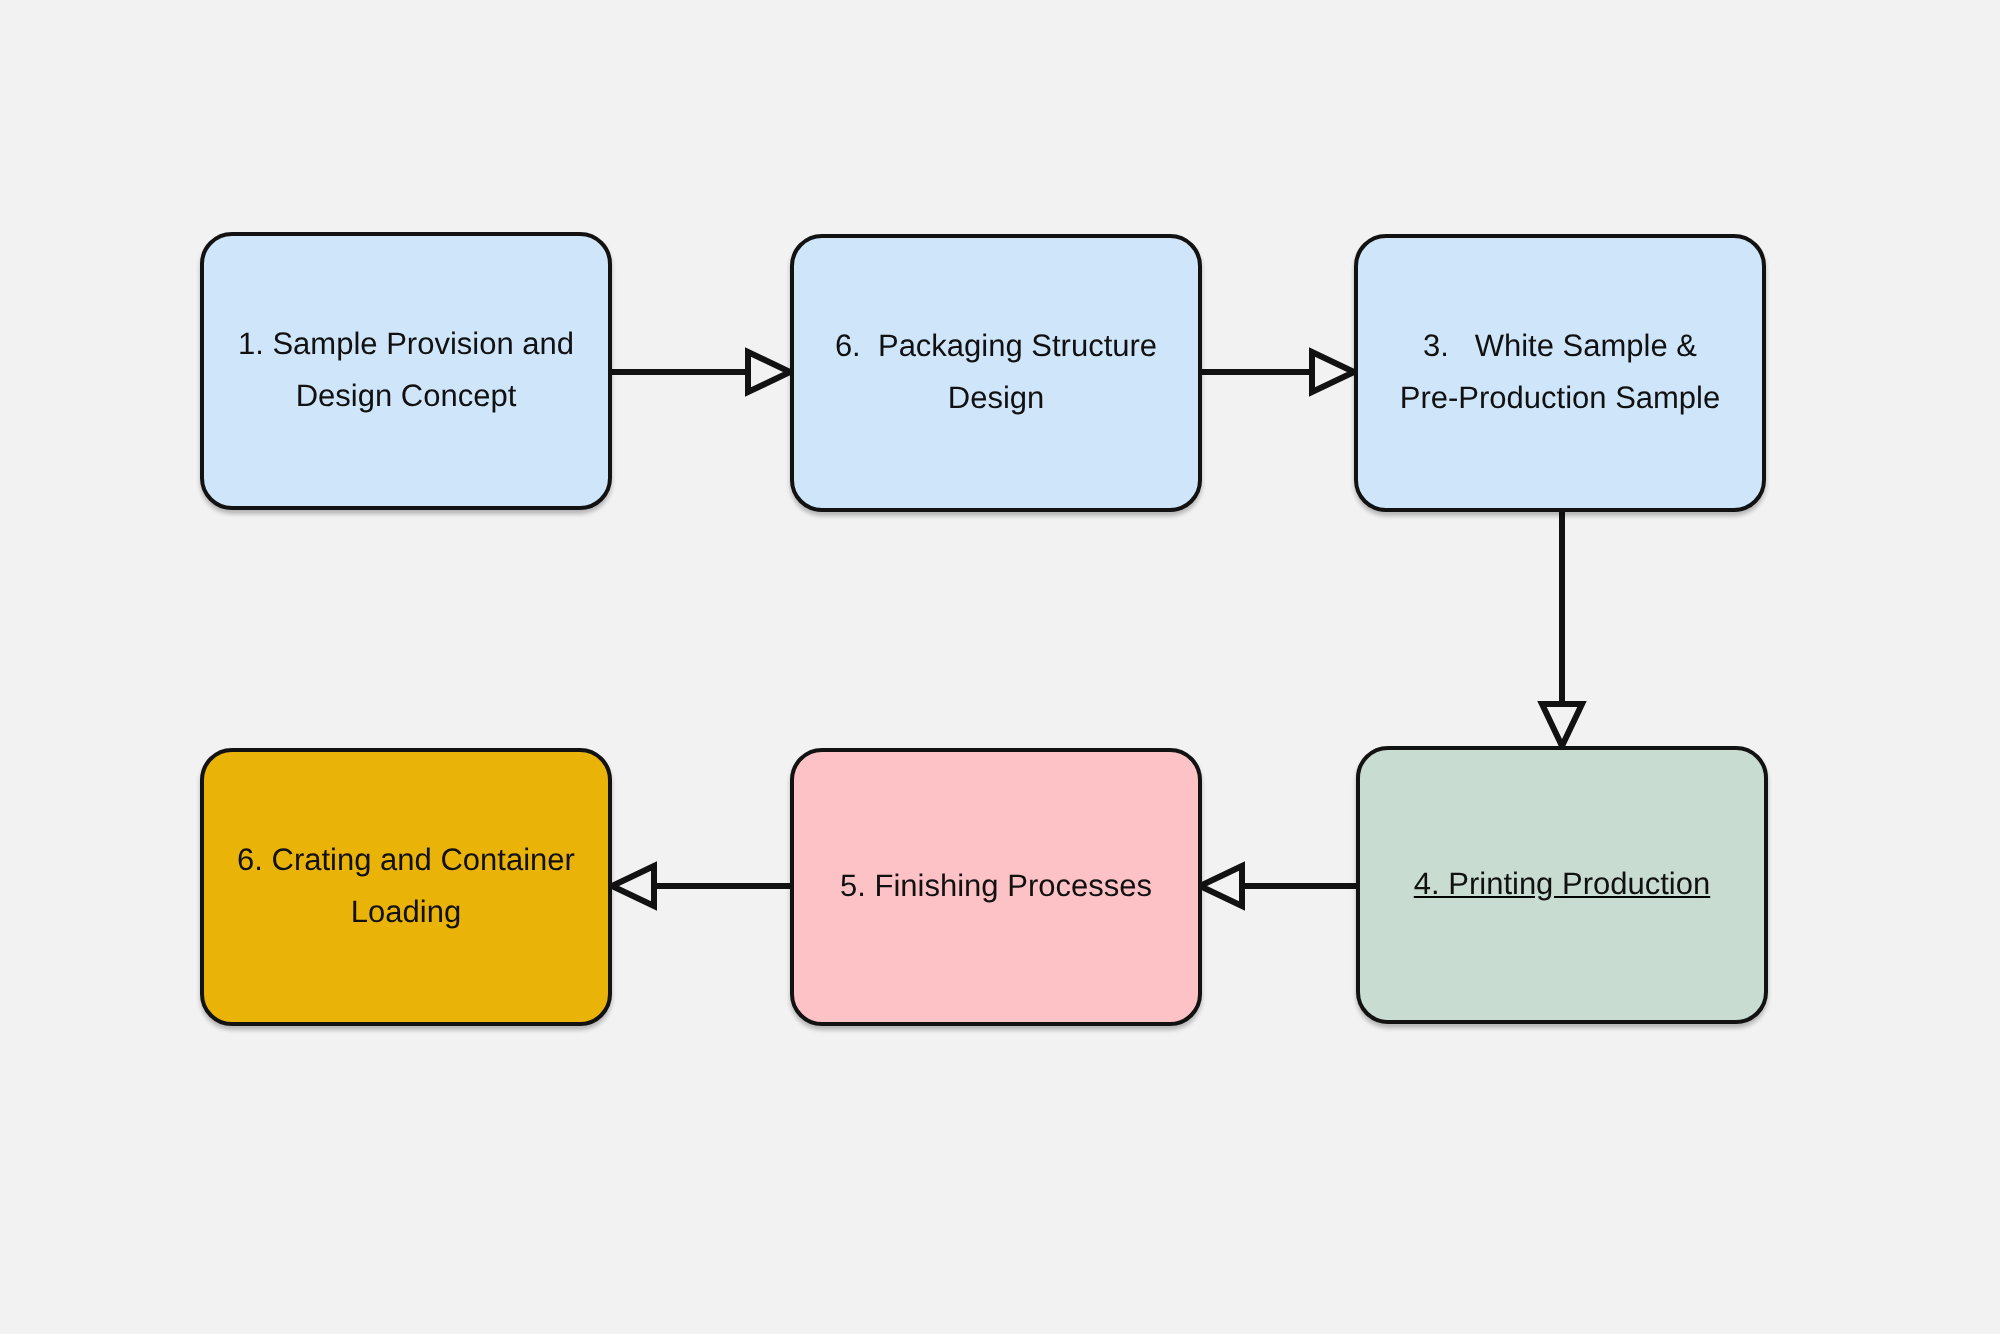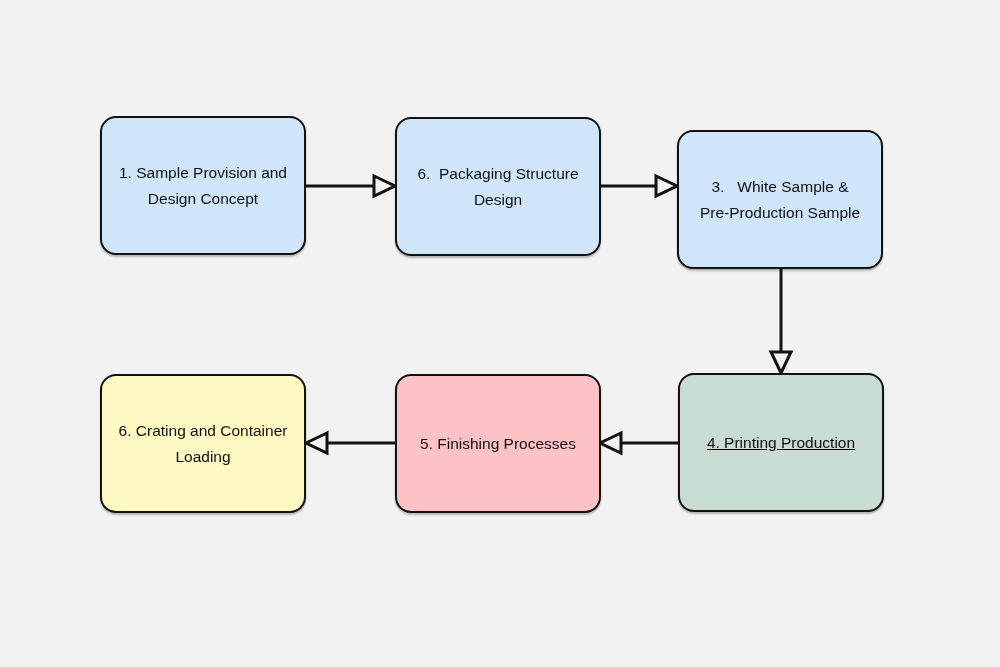"3. White Sample &" div.node { margin-top: 13px -> none }
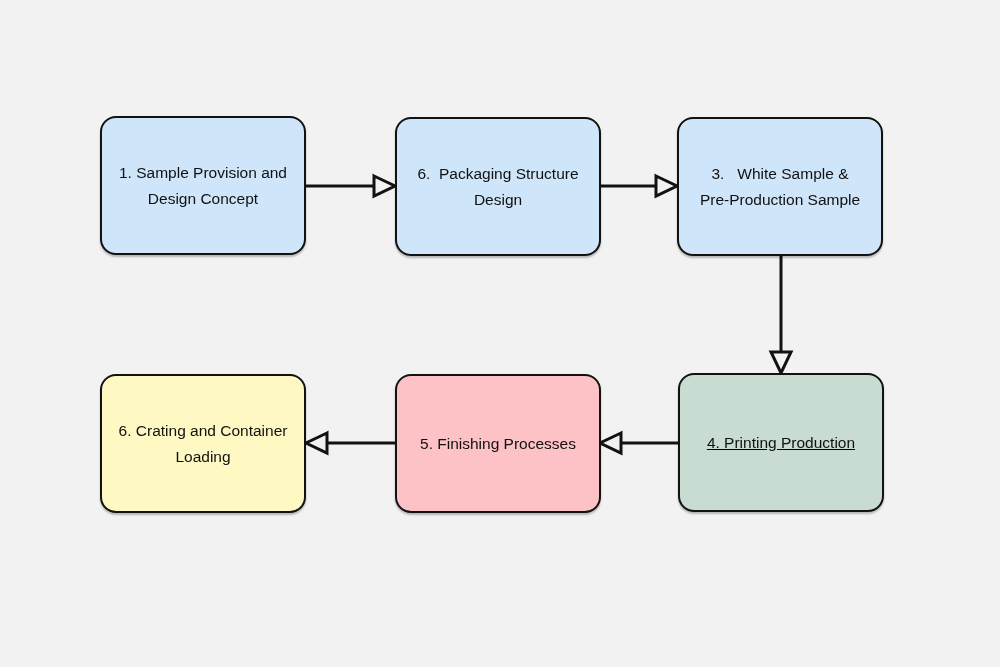"6. Crating and Container" div.node { background-color: #fef9c3 -> #eab308 }
